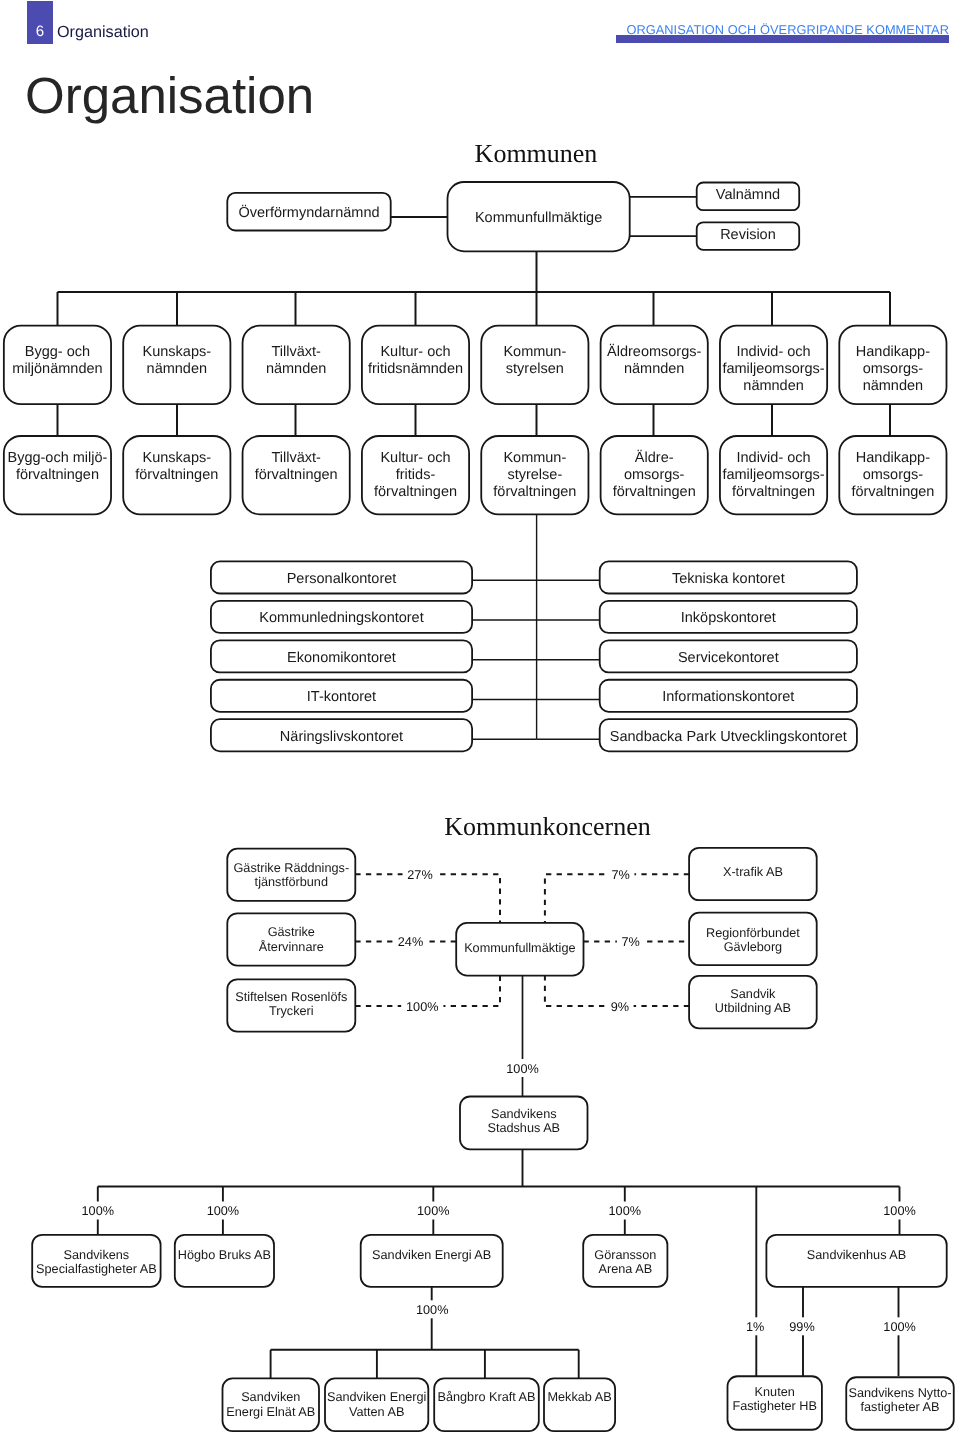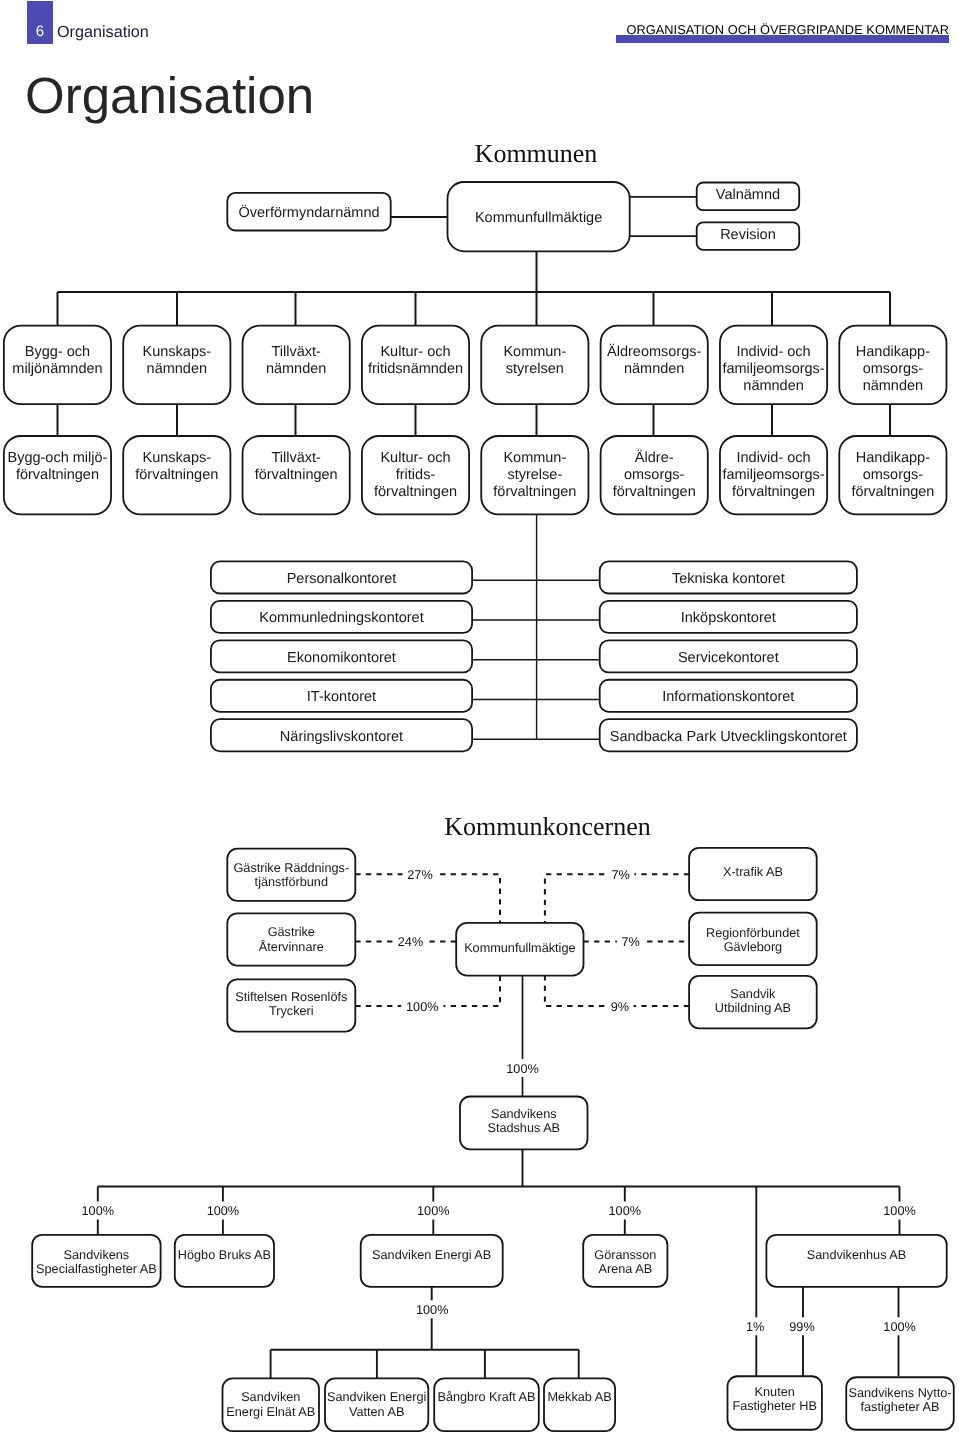"ORGANISATION OCH ÖVERGRIPANDE KOMMENTAR" .hdr-right { color: #000000 -> #3b82f6 }
